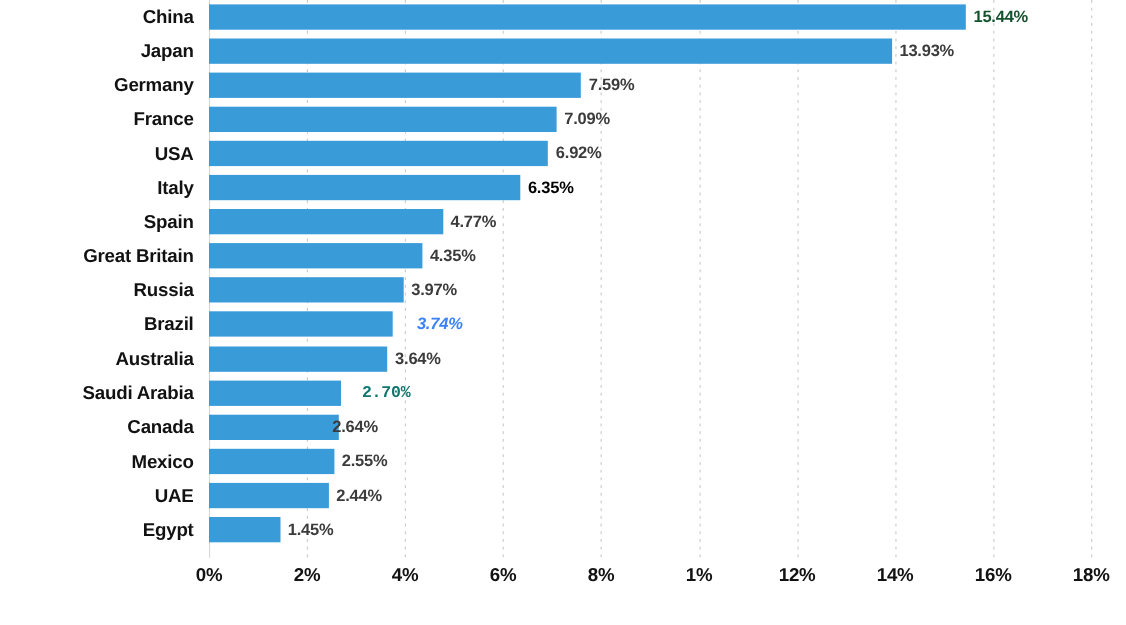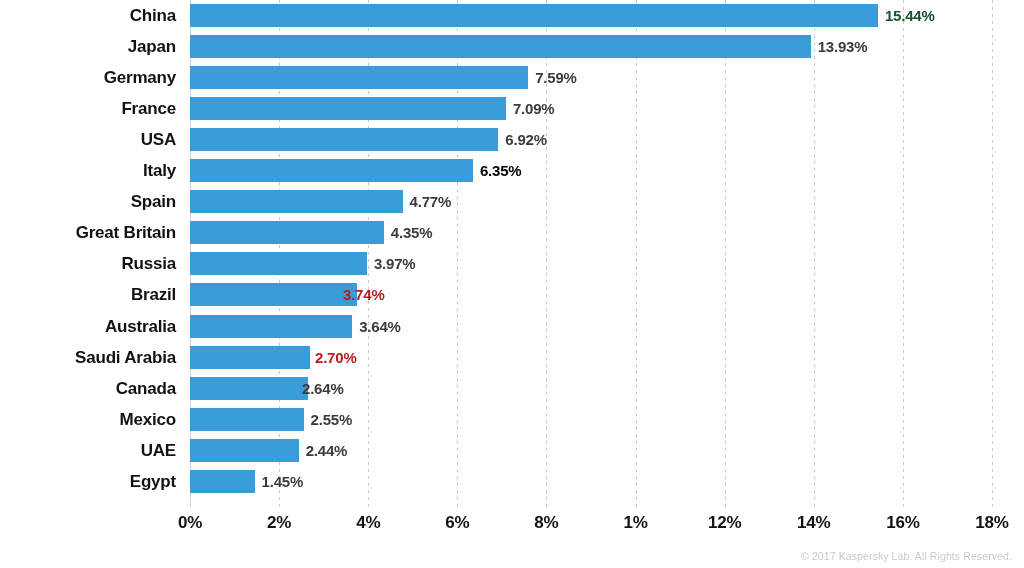"3.74%" div.val-label { color: #b91c1c -> #3b82f6; font-style: none -> italic; left: 336px -> 372px }
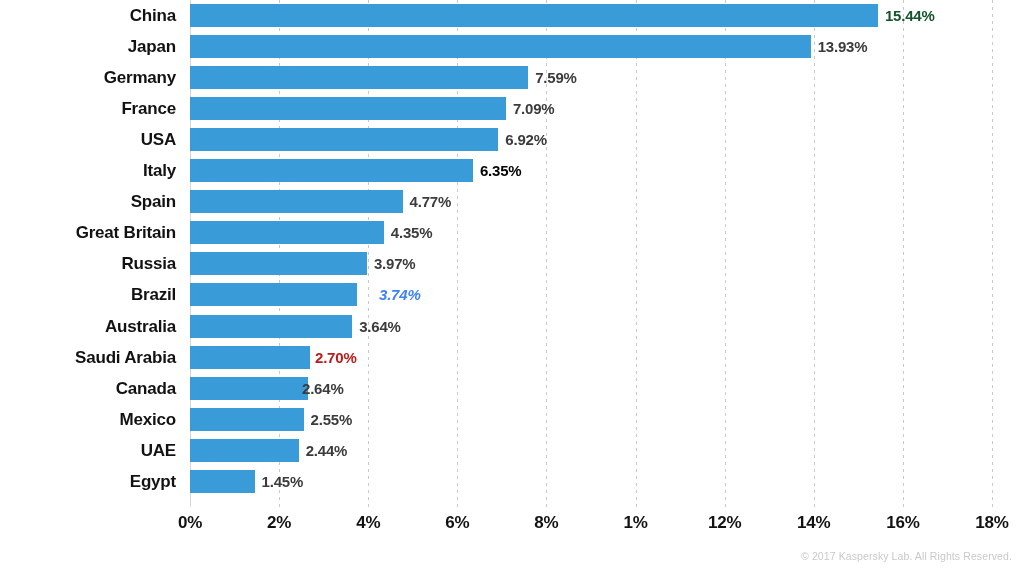"2.70%" div.val-label { color: #b91c1c -> #0f766e; font-family: none -> Liberation Mono, monospace; left: 308px -> 322px }
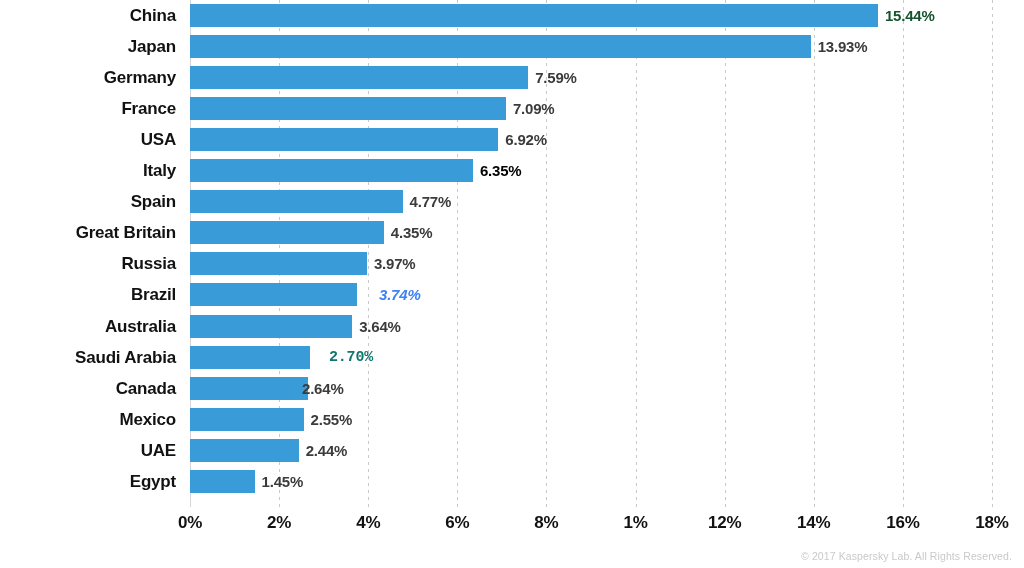"© 2017 Kaspersky Lab. All" div { html: <div>© 2017 Kaspersky Lab. All Rights Reserved.</div> -> none }
